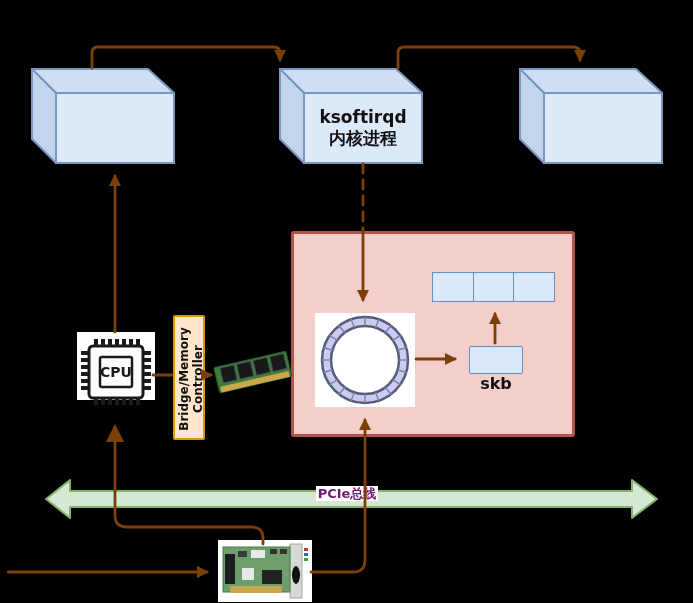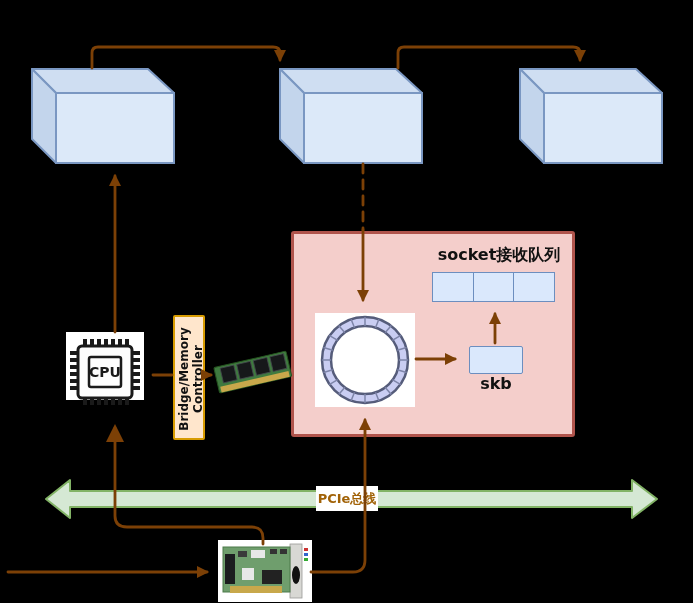"ksoftirqd" div.lbl { html: none -> <div> <span>ksoftirqd</span> <span>内核进程</span> </div> }
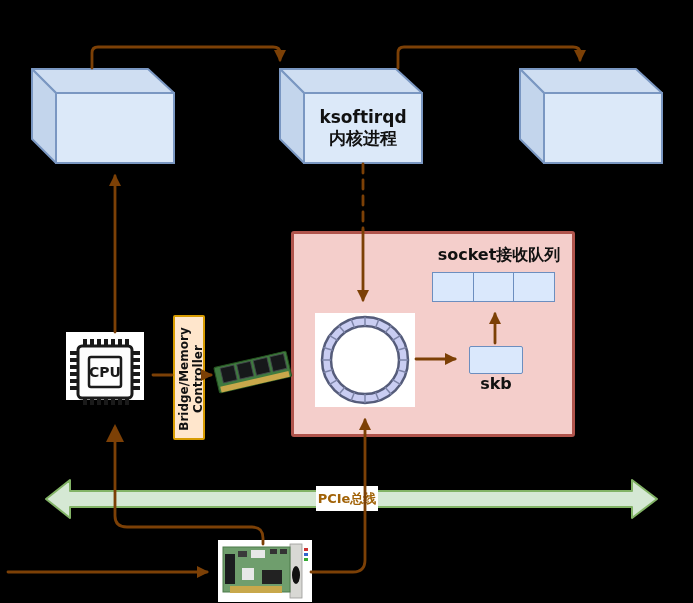"socket接收队列" div { html: <div>socket接收队列</div> -> none }
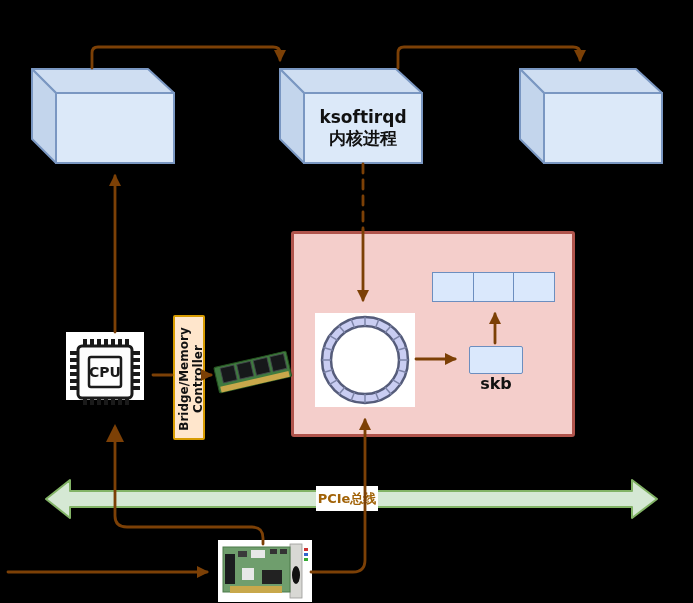"CPU" #cpu { left: 66px -> 77px }
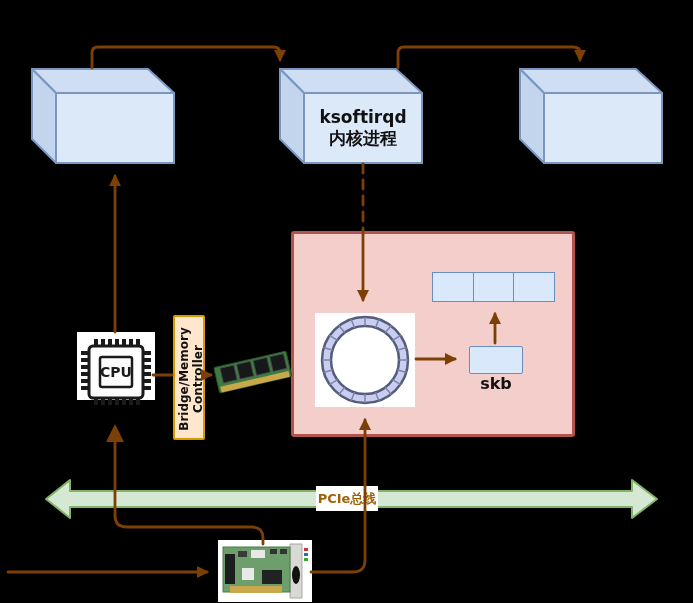"PCIe总线" #pcie-label { color: #a16207 -> #701a75; height: 25px -> 15px }
